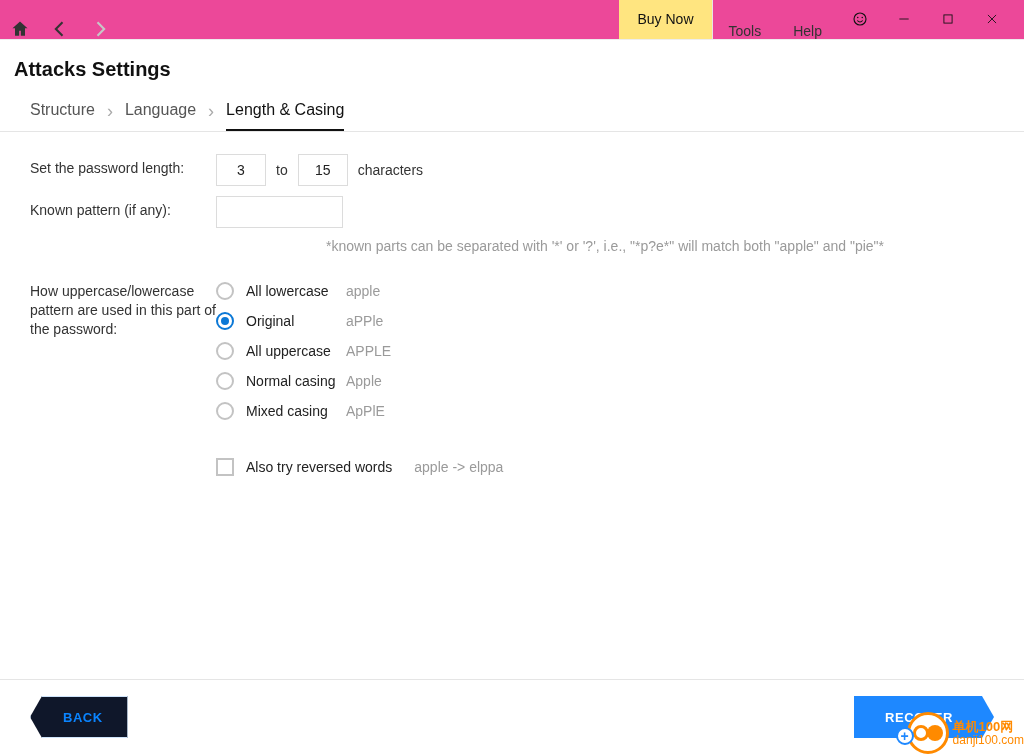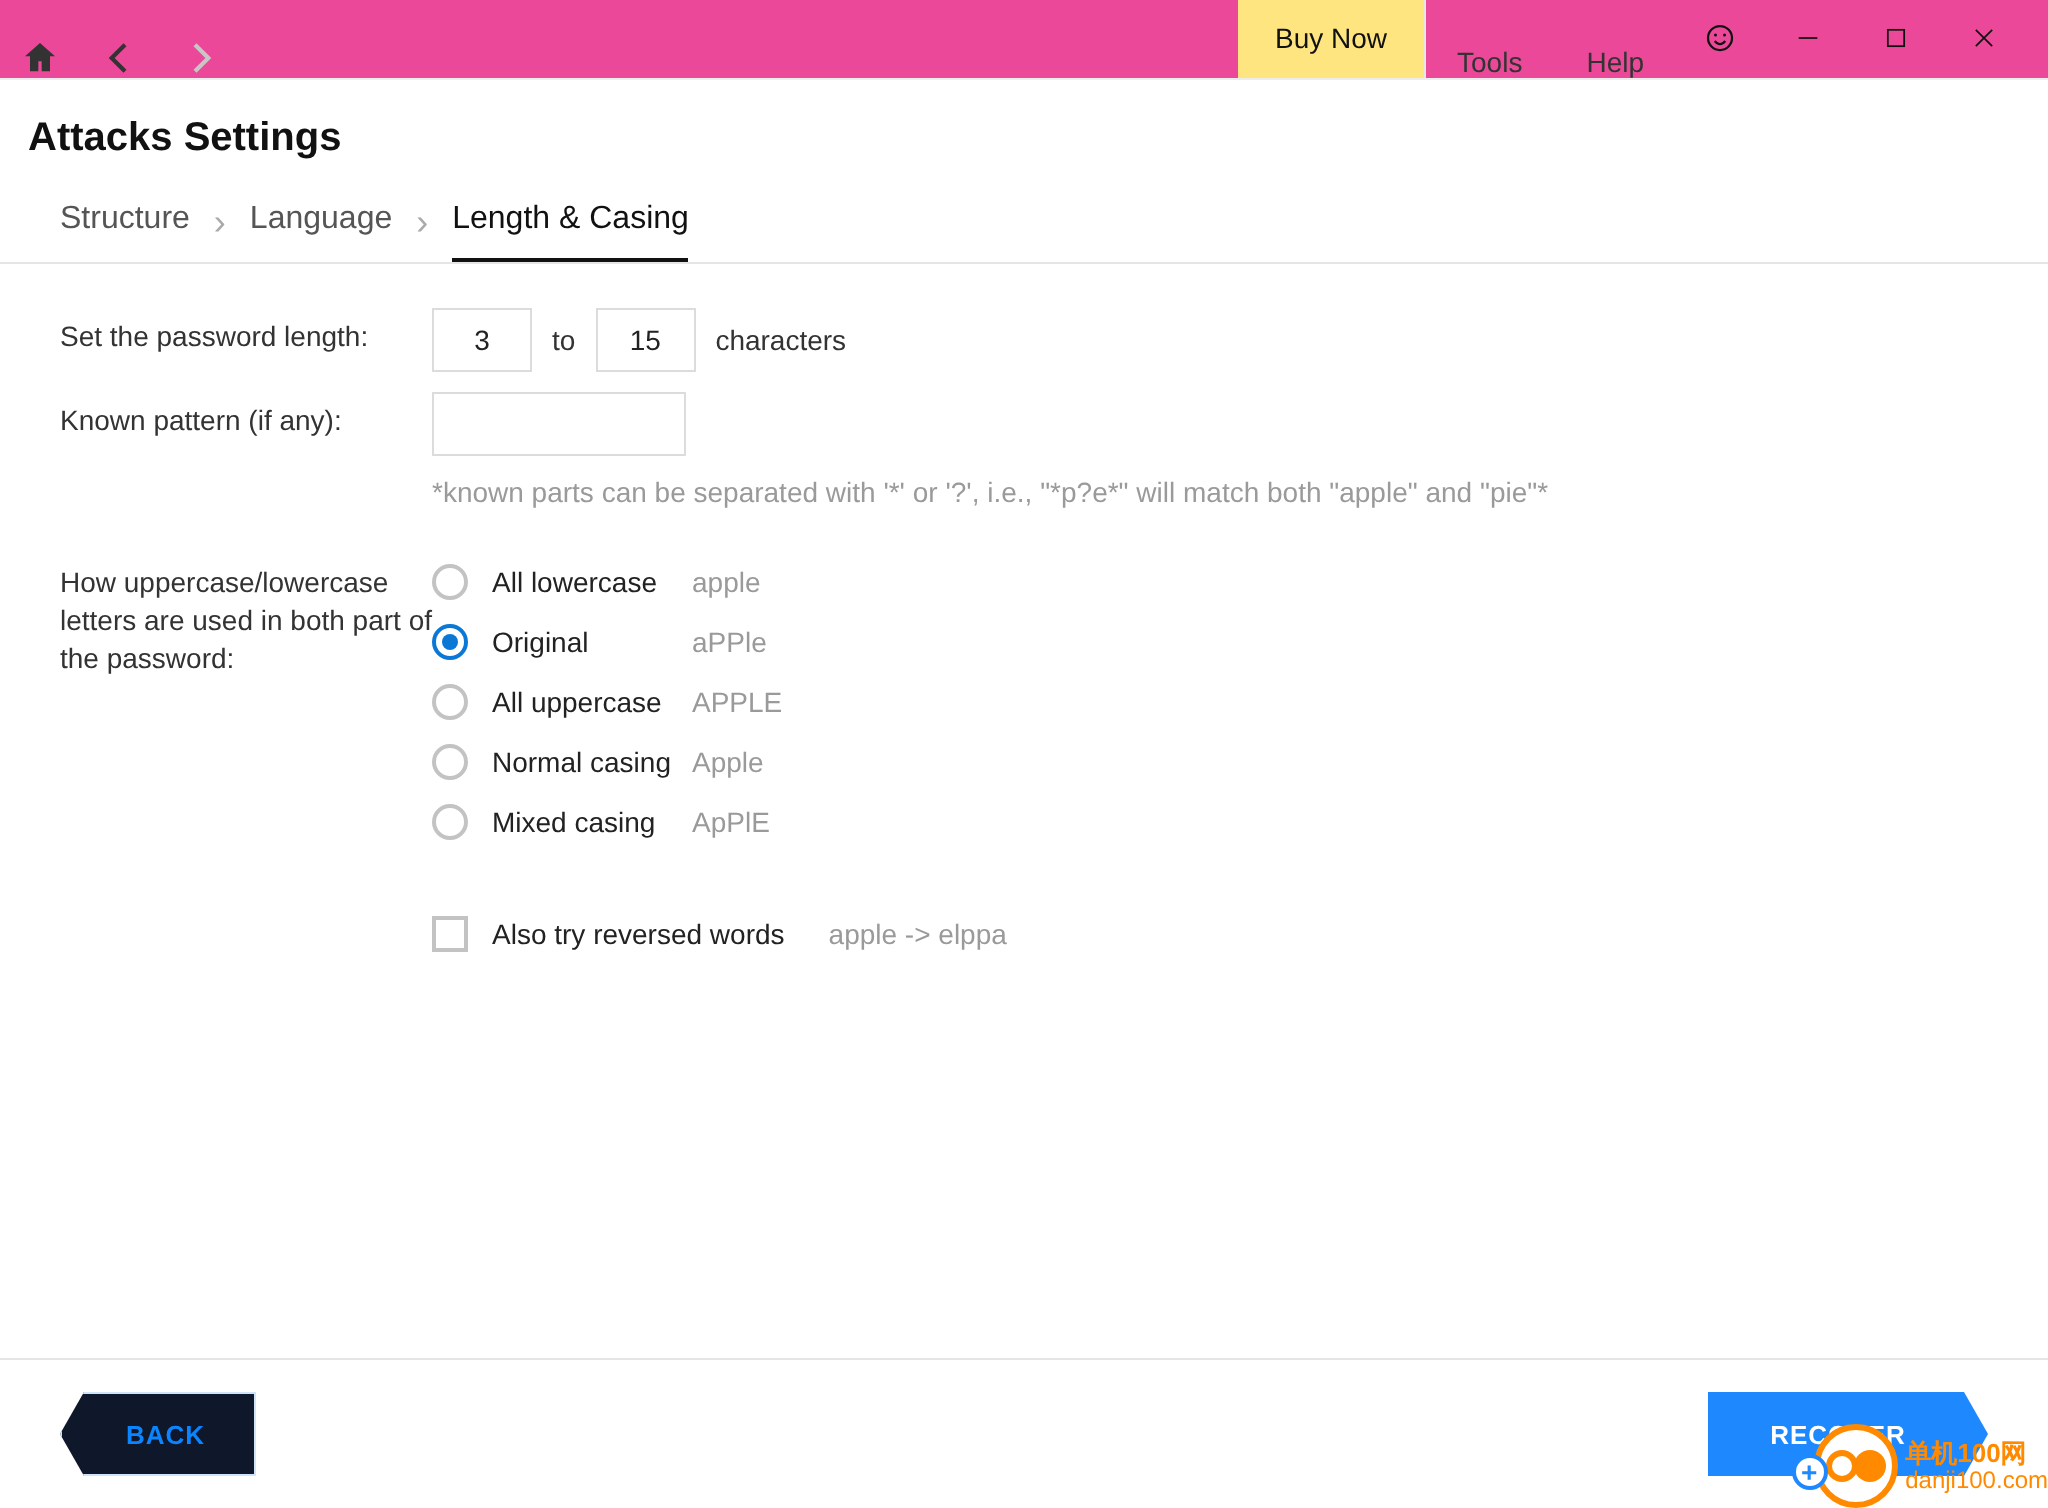"*known parts can be separated" .hint { text-align: none -> center }
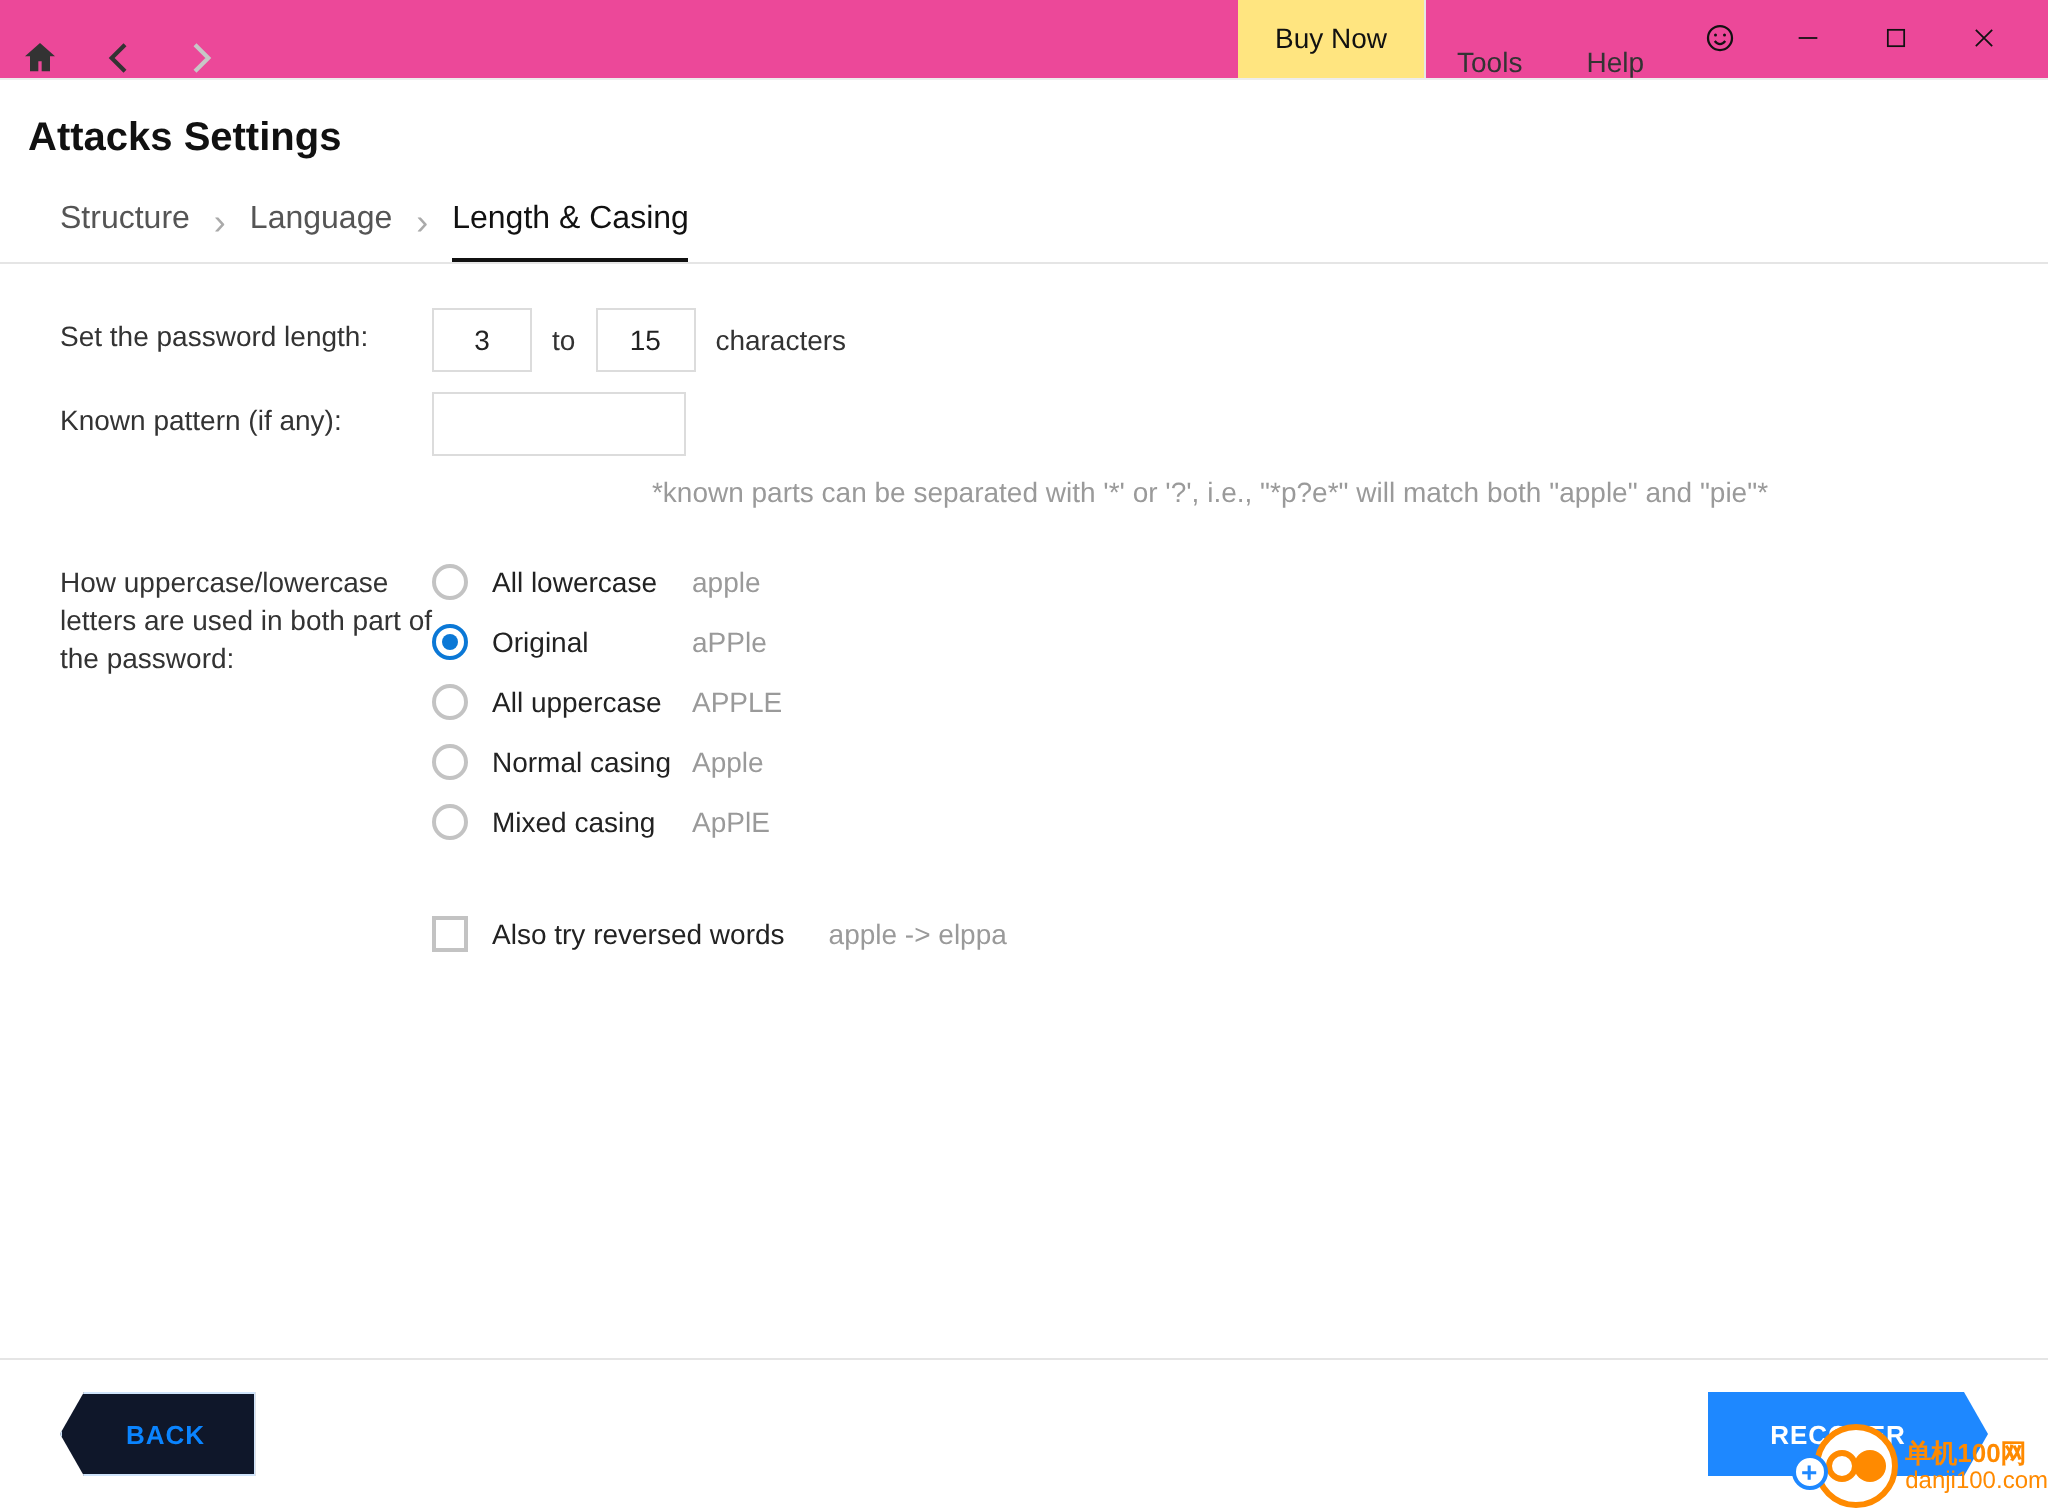"How uppercase/lowercase letters are used" div.label-col { text: letters are used in both -> pattern are used in this }
